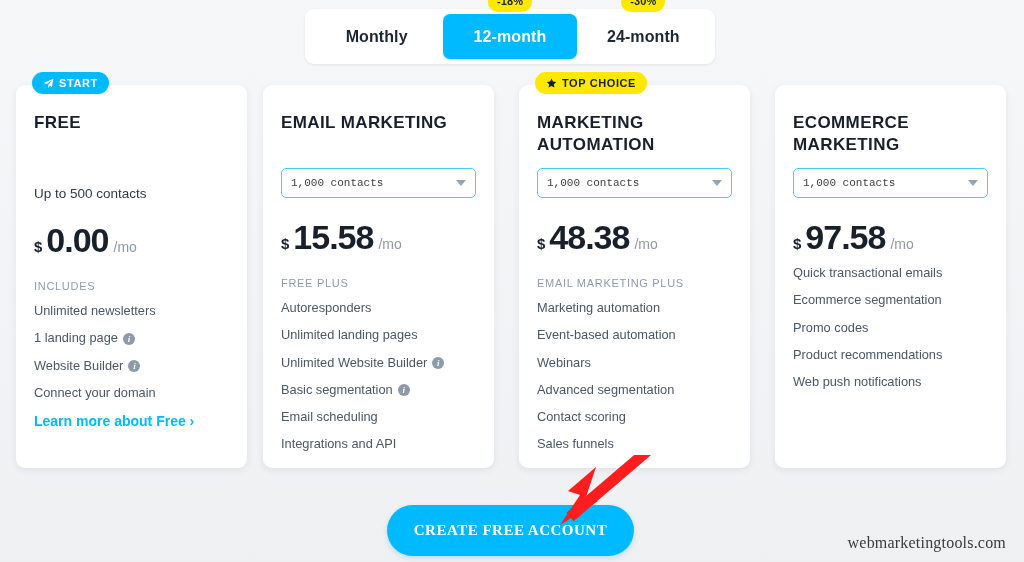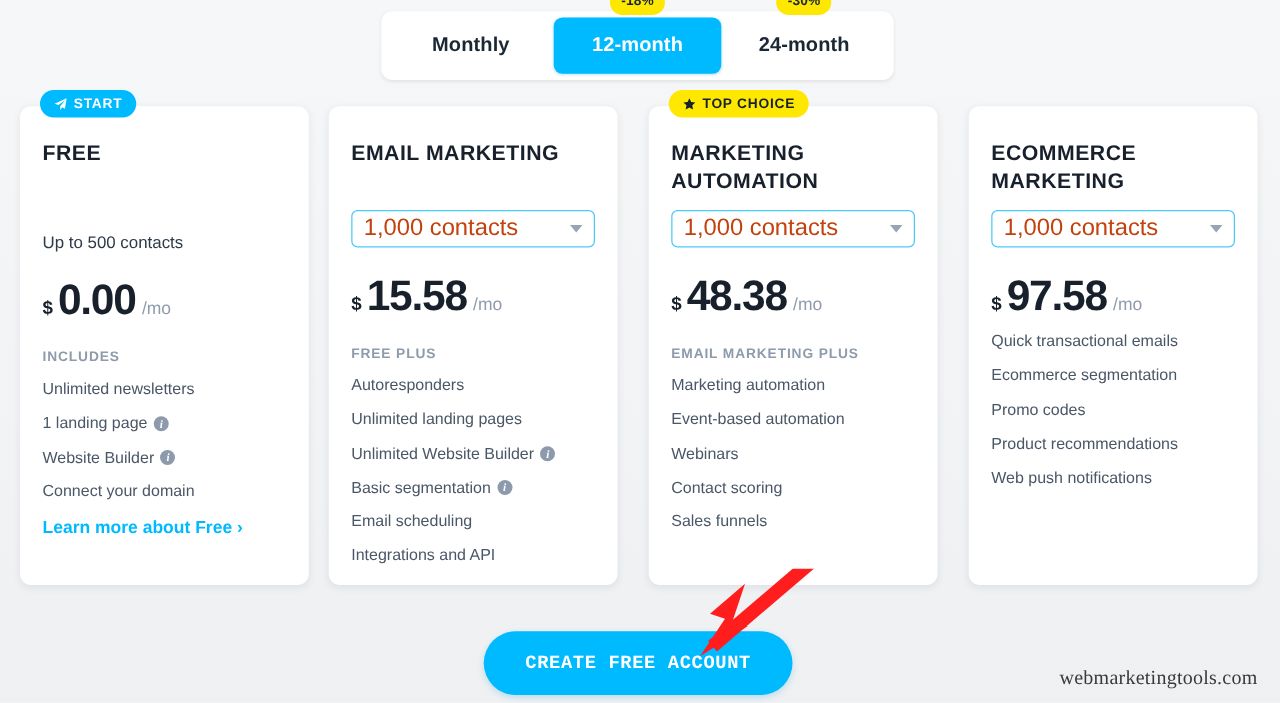"1,000 contacts" .select-box .sel-val { color: #c2410c -> #404040; font-family: none -> Liberation Mono, monospace; font-size: 19px -> 11px }
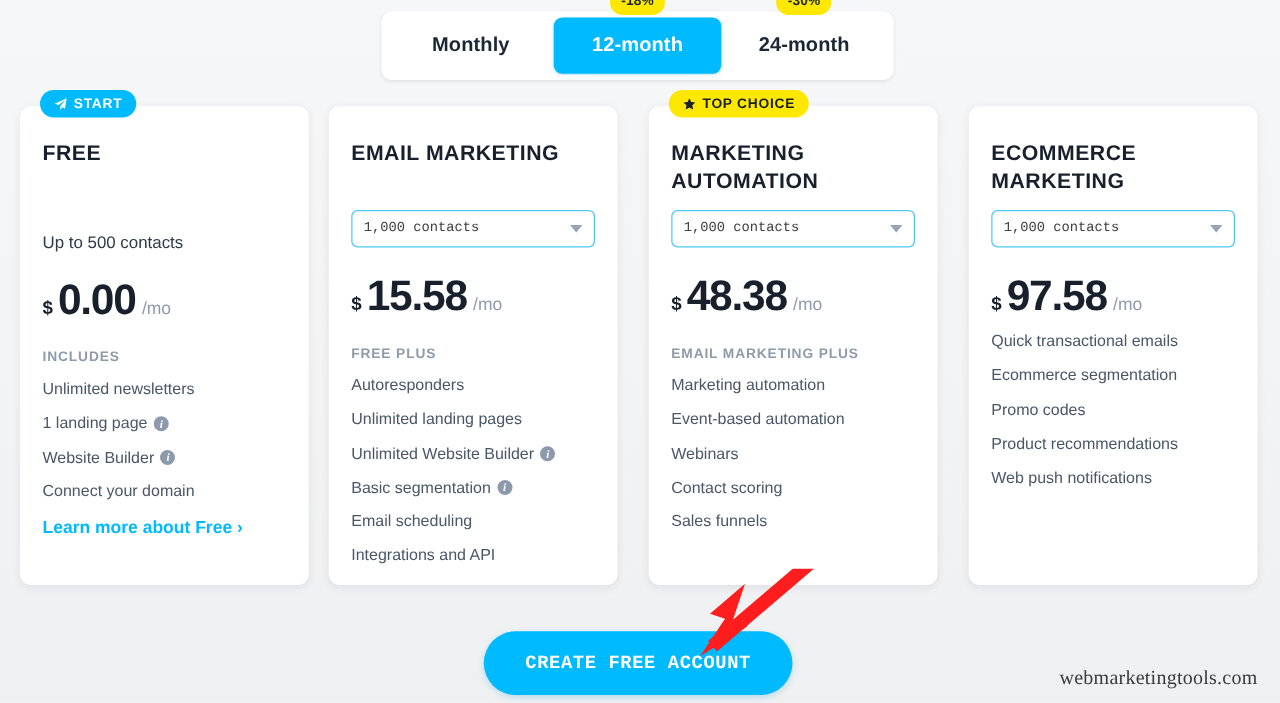"INCLUDES" .features-head { font-weight: bold -> normal }
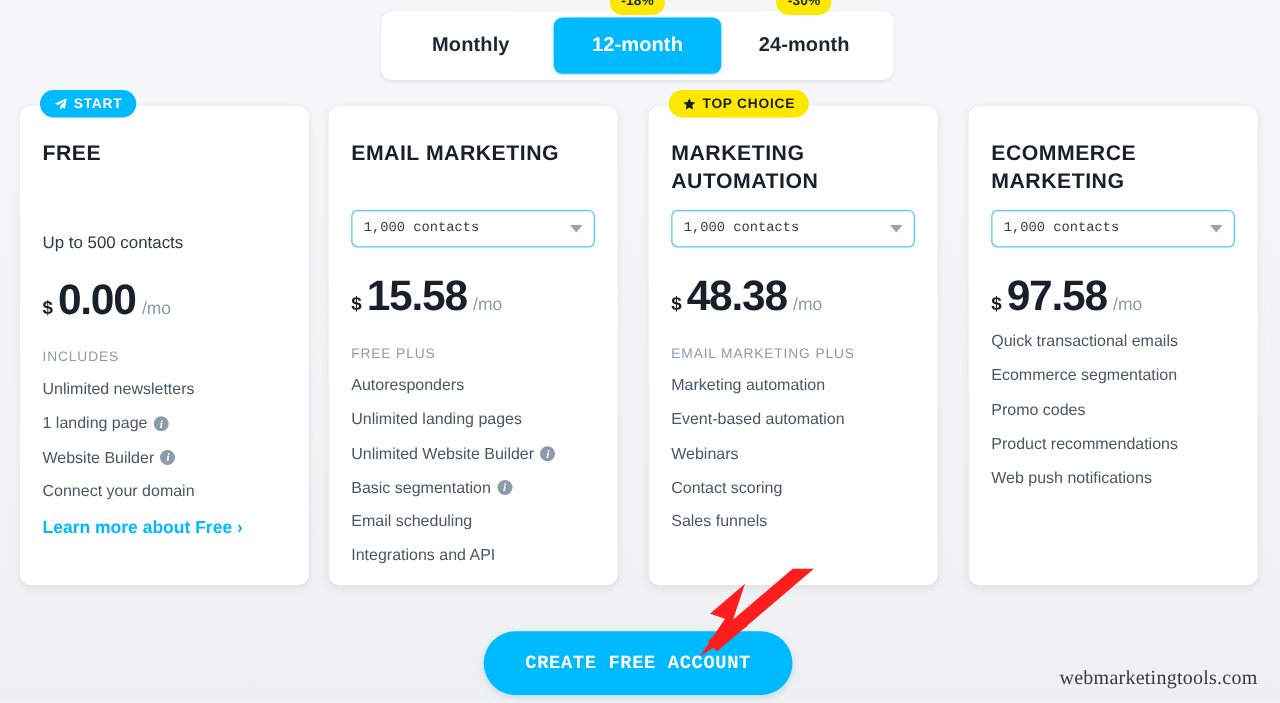"Advanced segmentation" li { html: none -> <li> <span>Advanced segmentation</span> </li> }
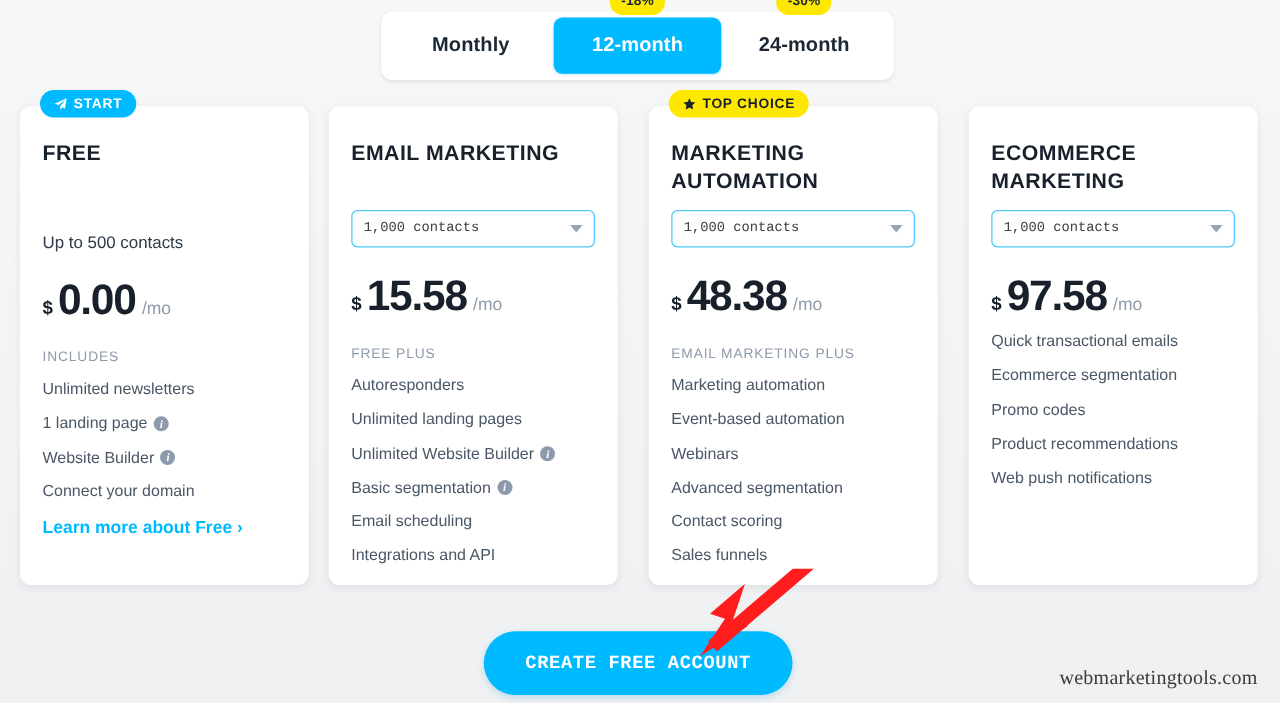"CREATE FREE ACCOUNT" .cta { font-family: Liberation Mono, monospace -> Liberation Serif, serif }
